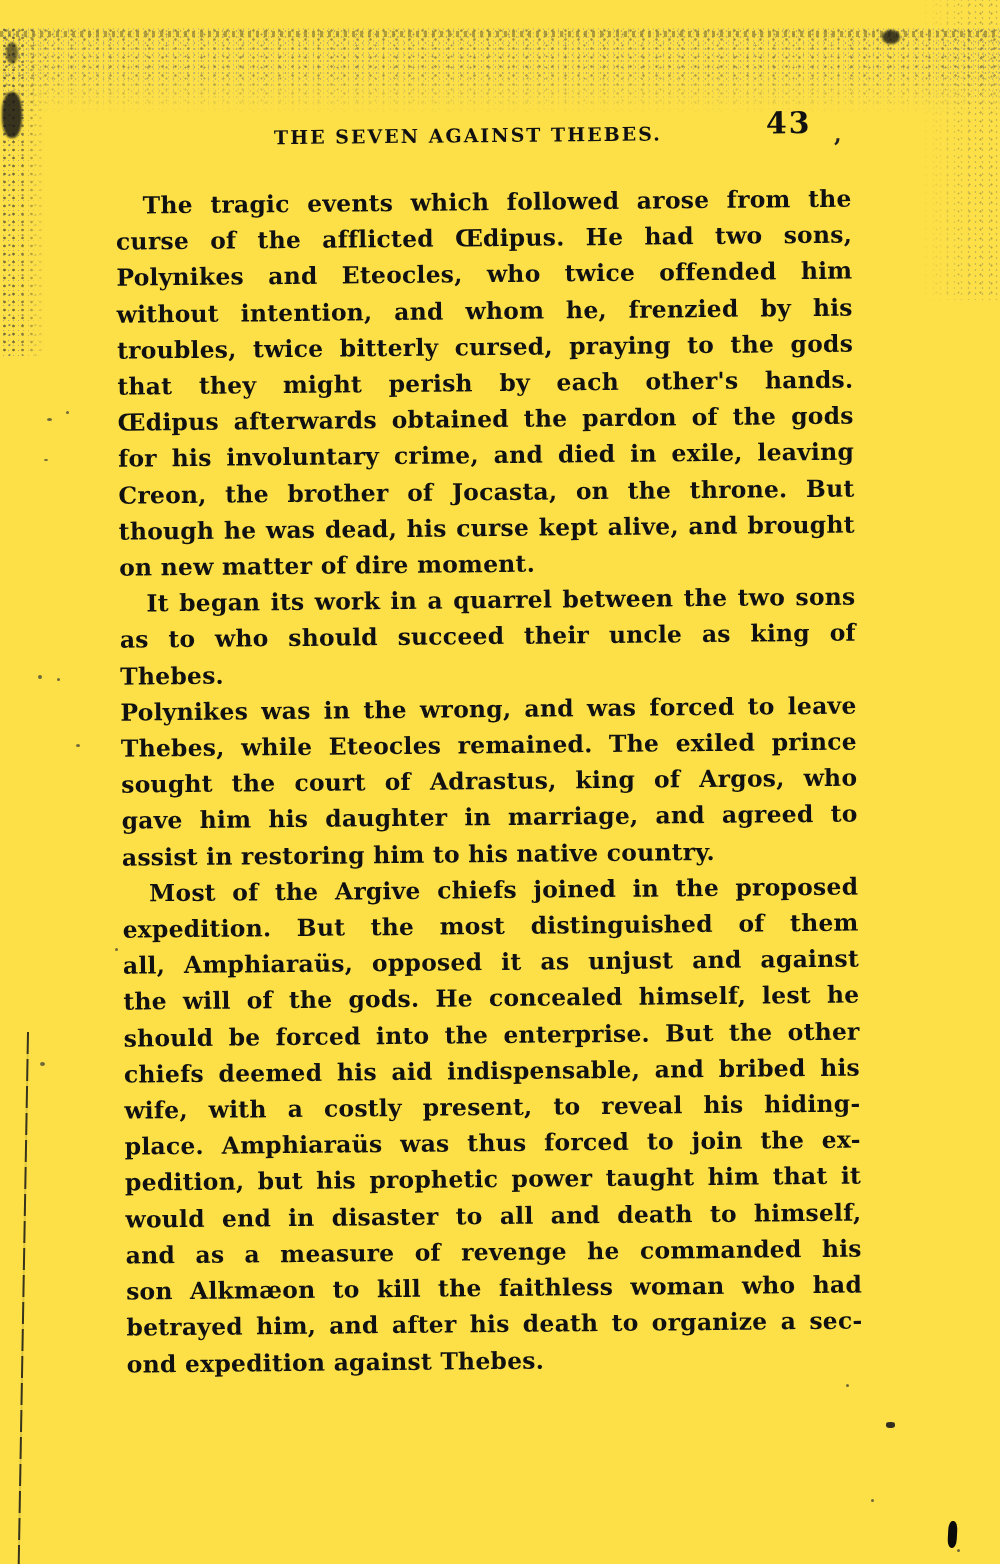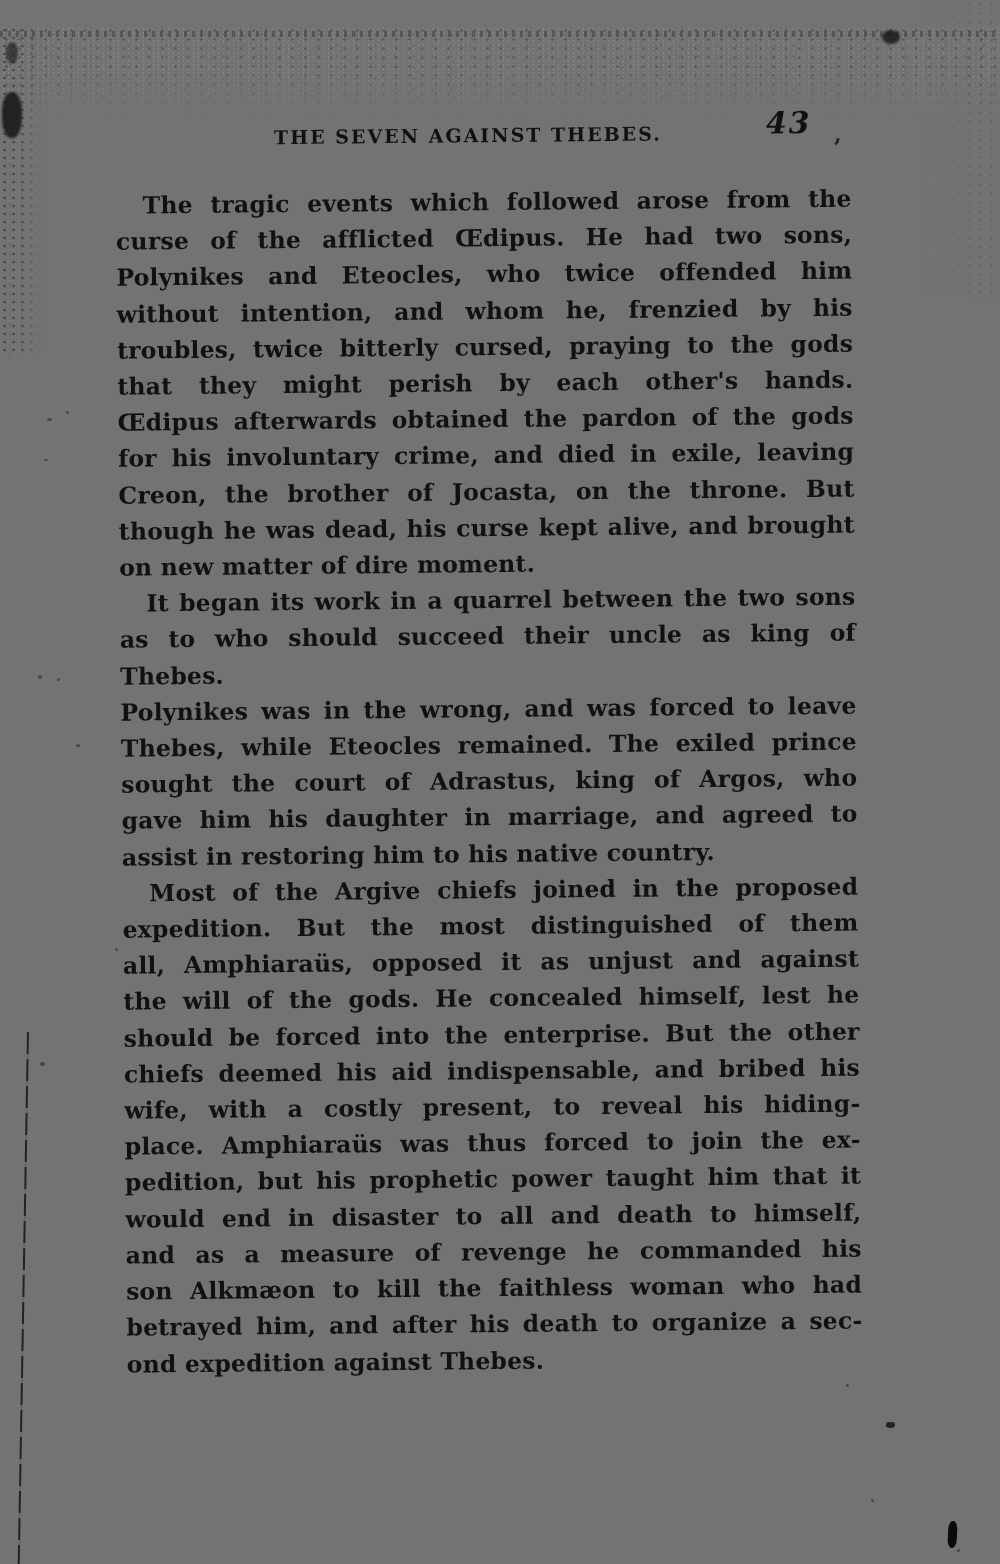"THE SEVEN AGAINST THEBES." .page { background: #737373 -> #fde047 }
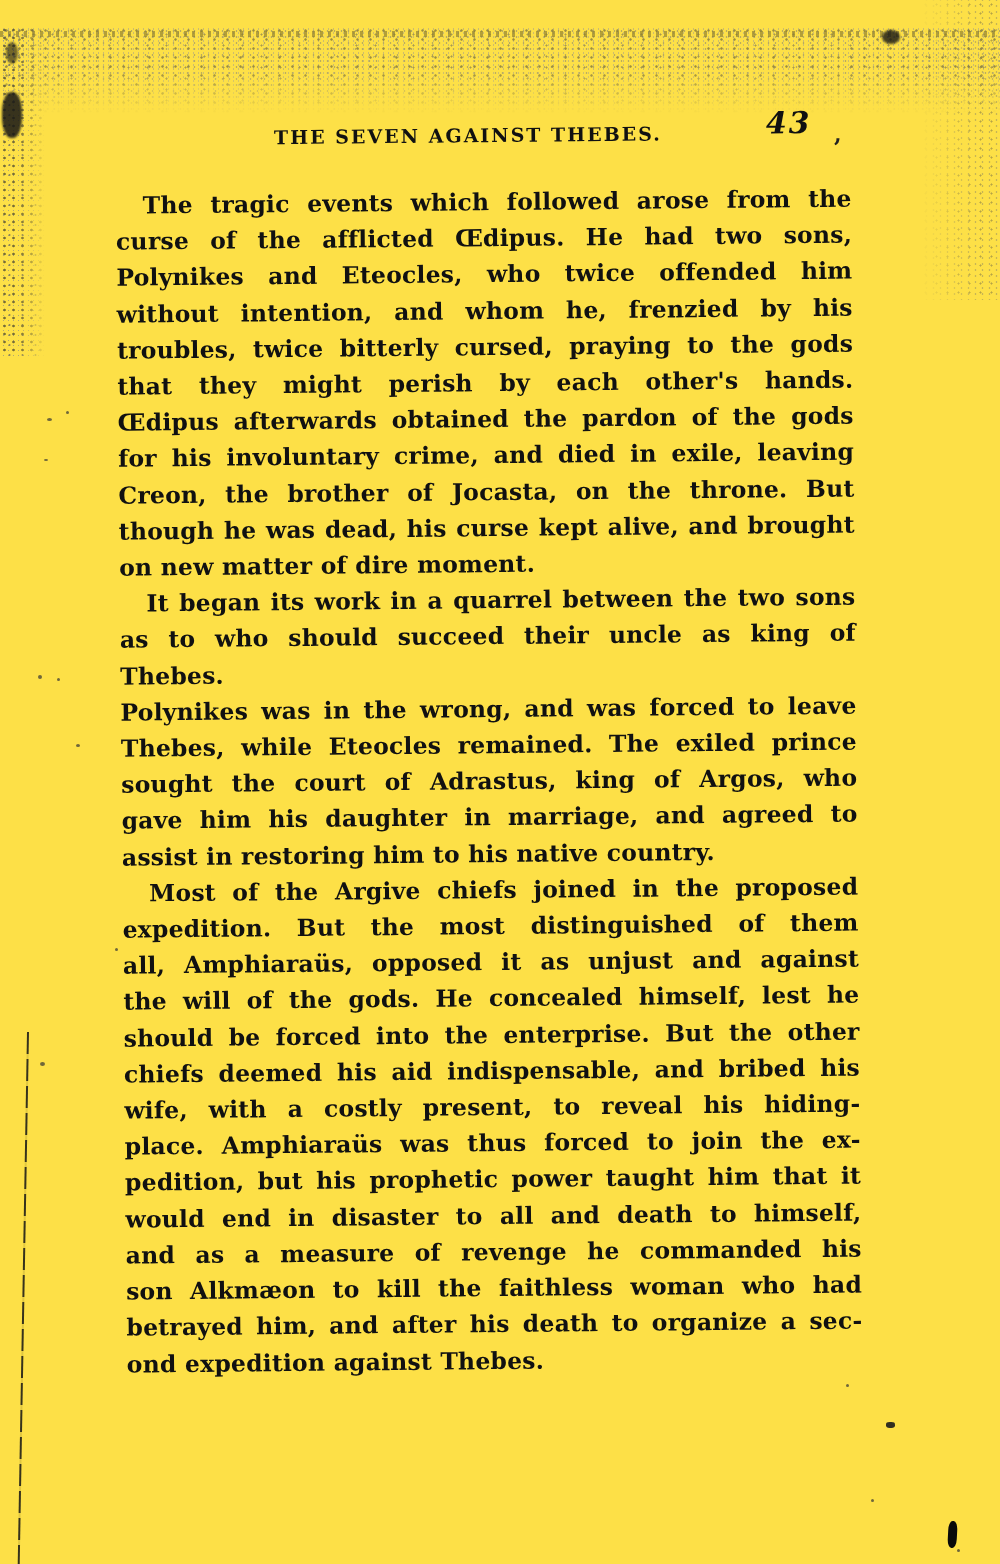"43" .page-number { font-style: italic -> none }
